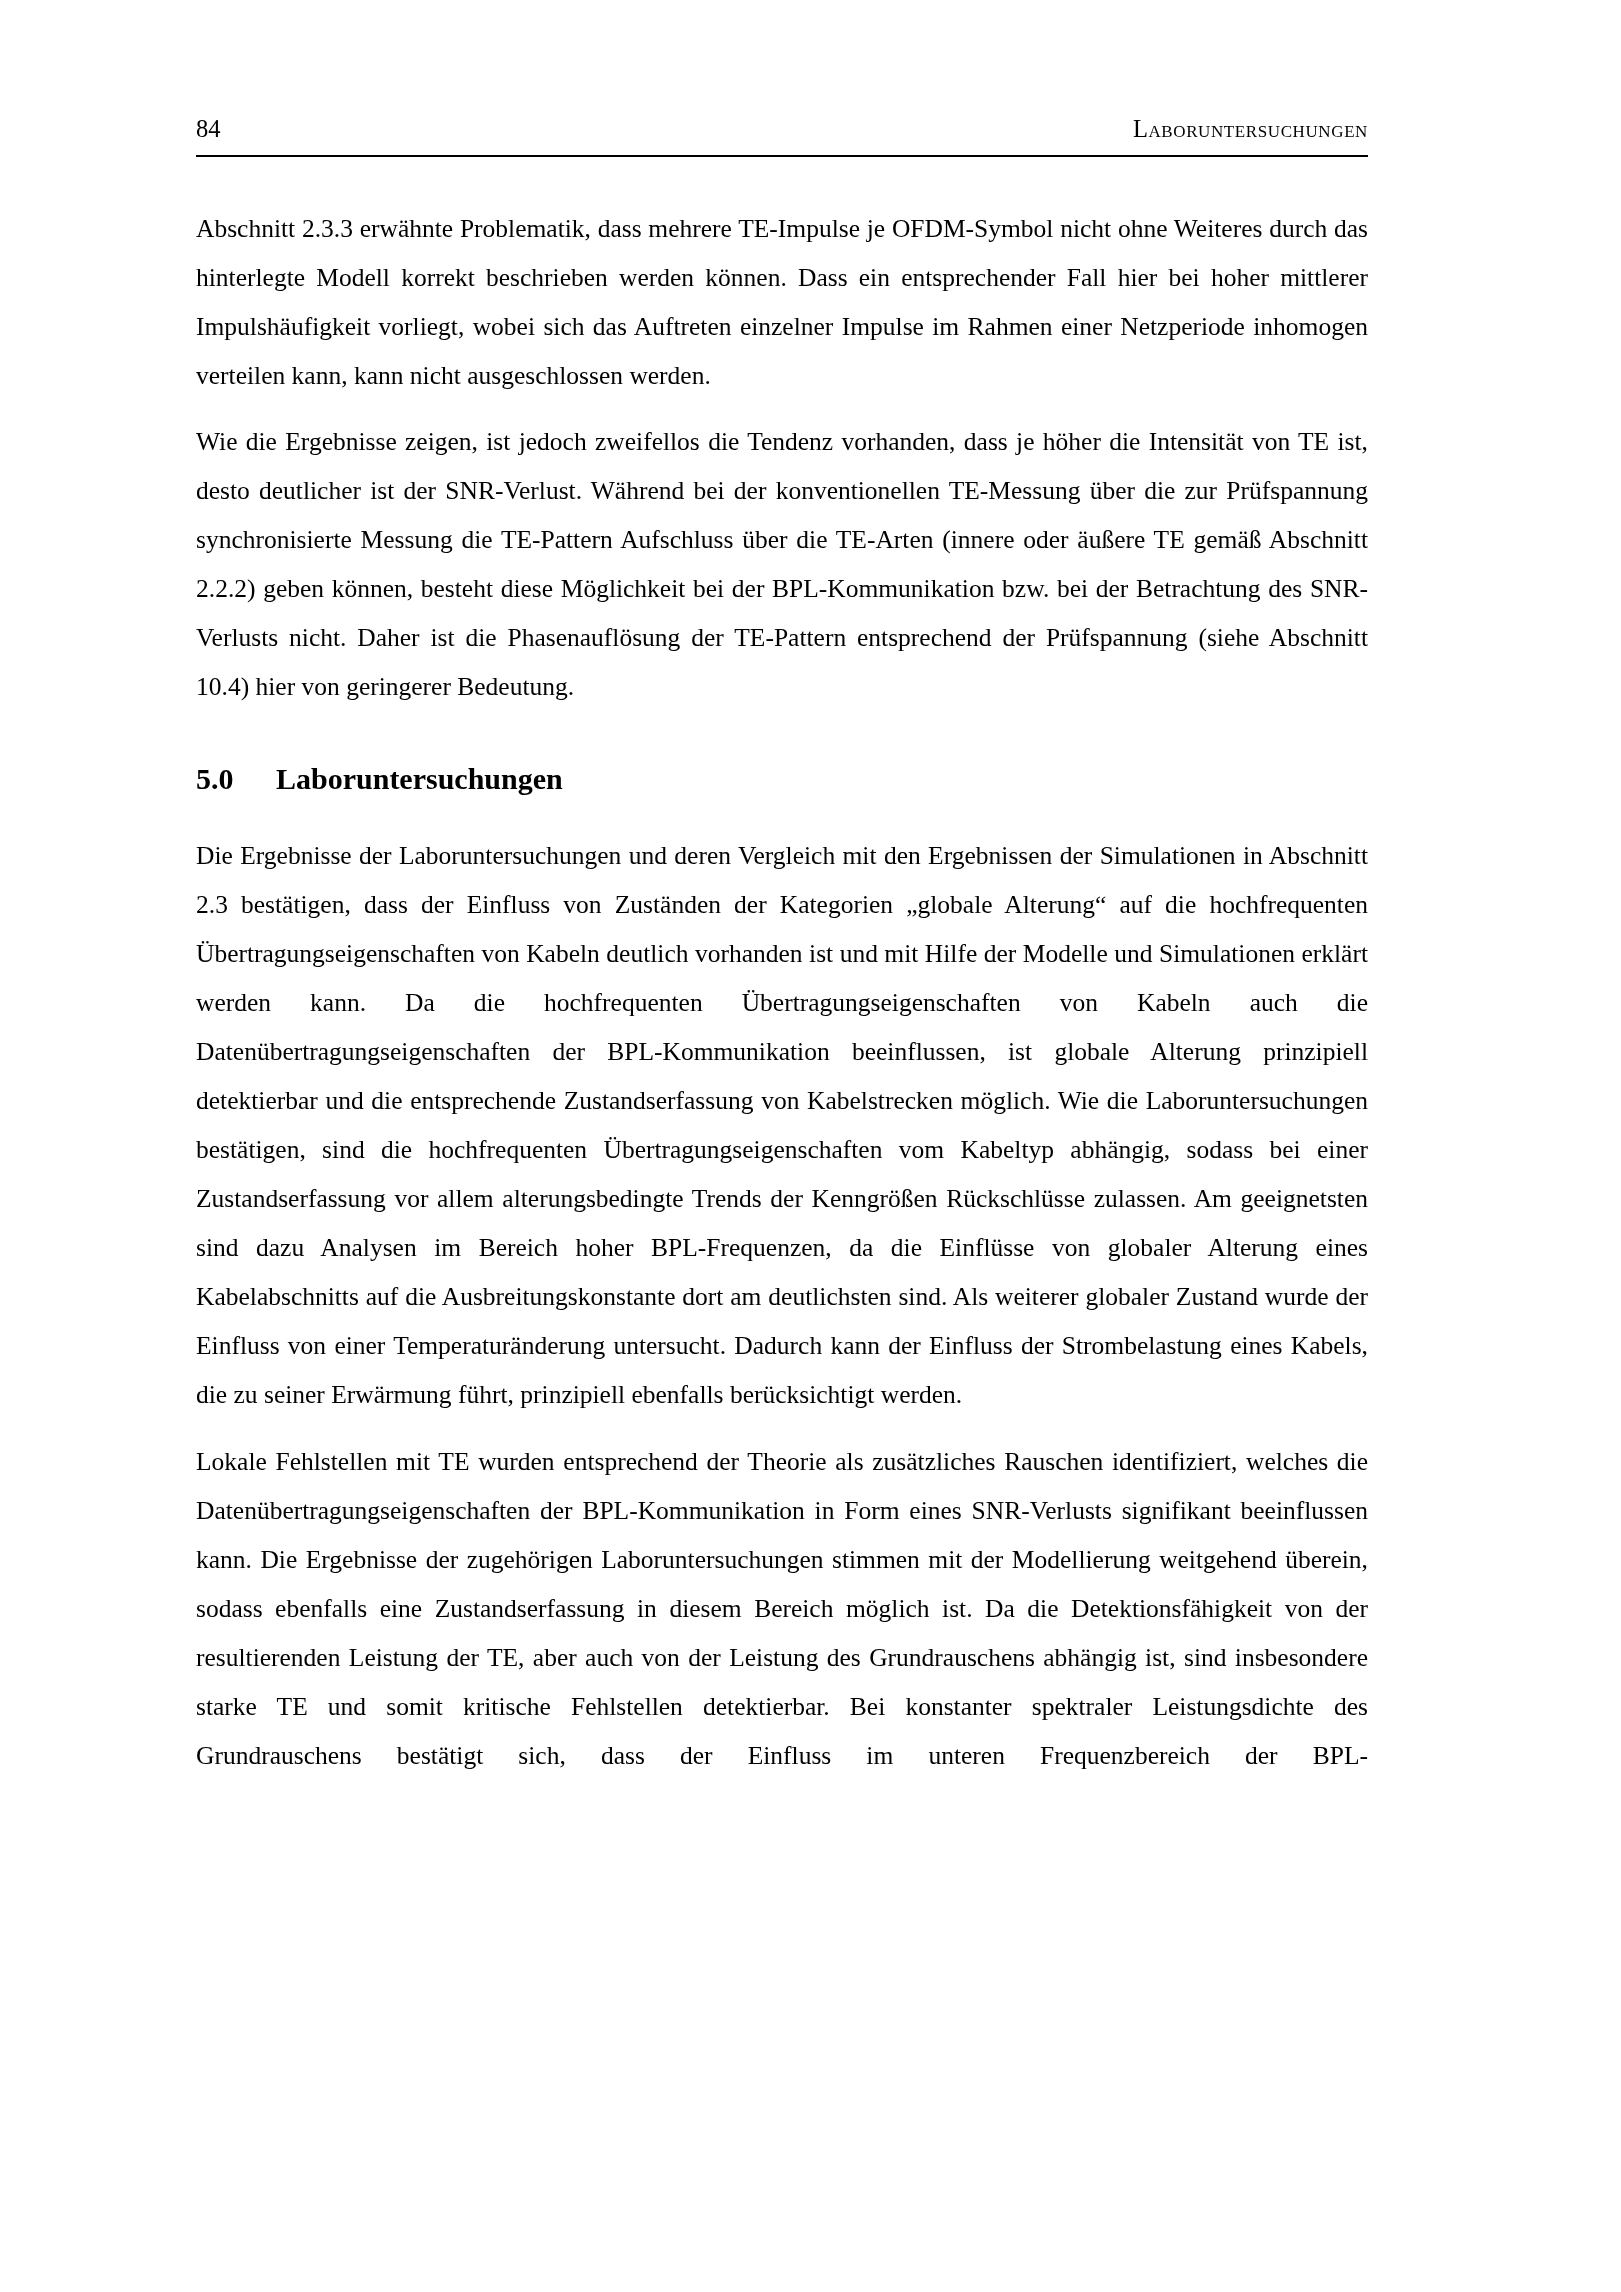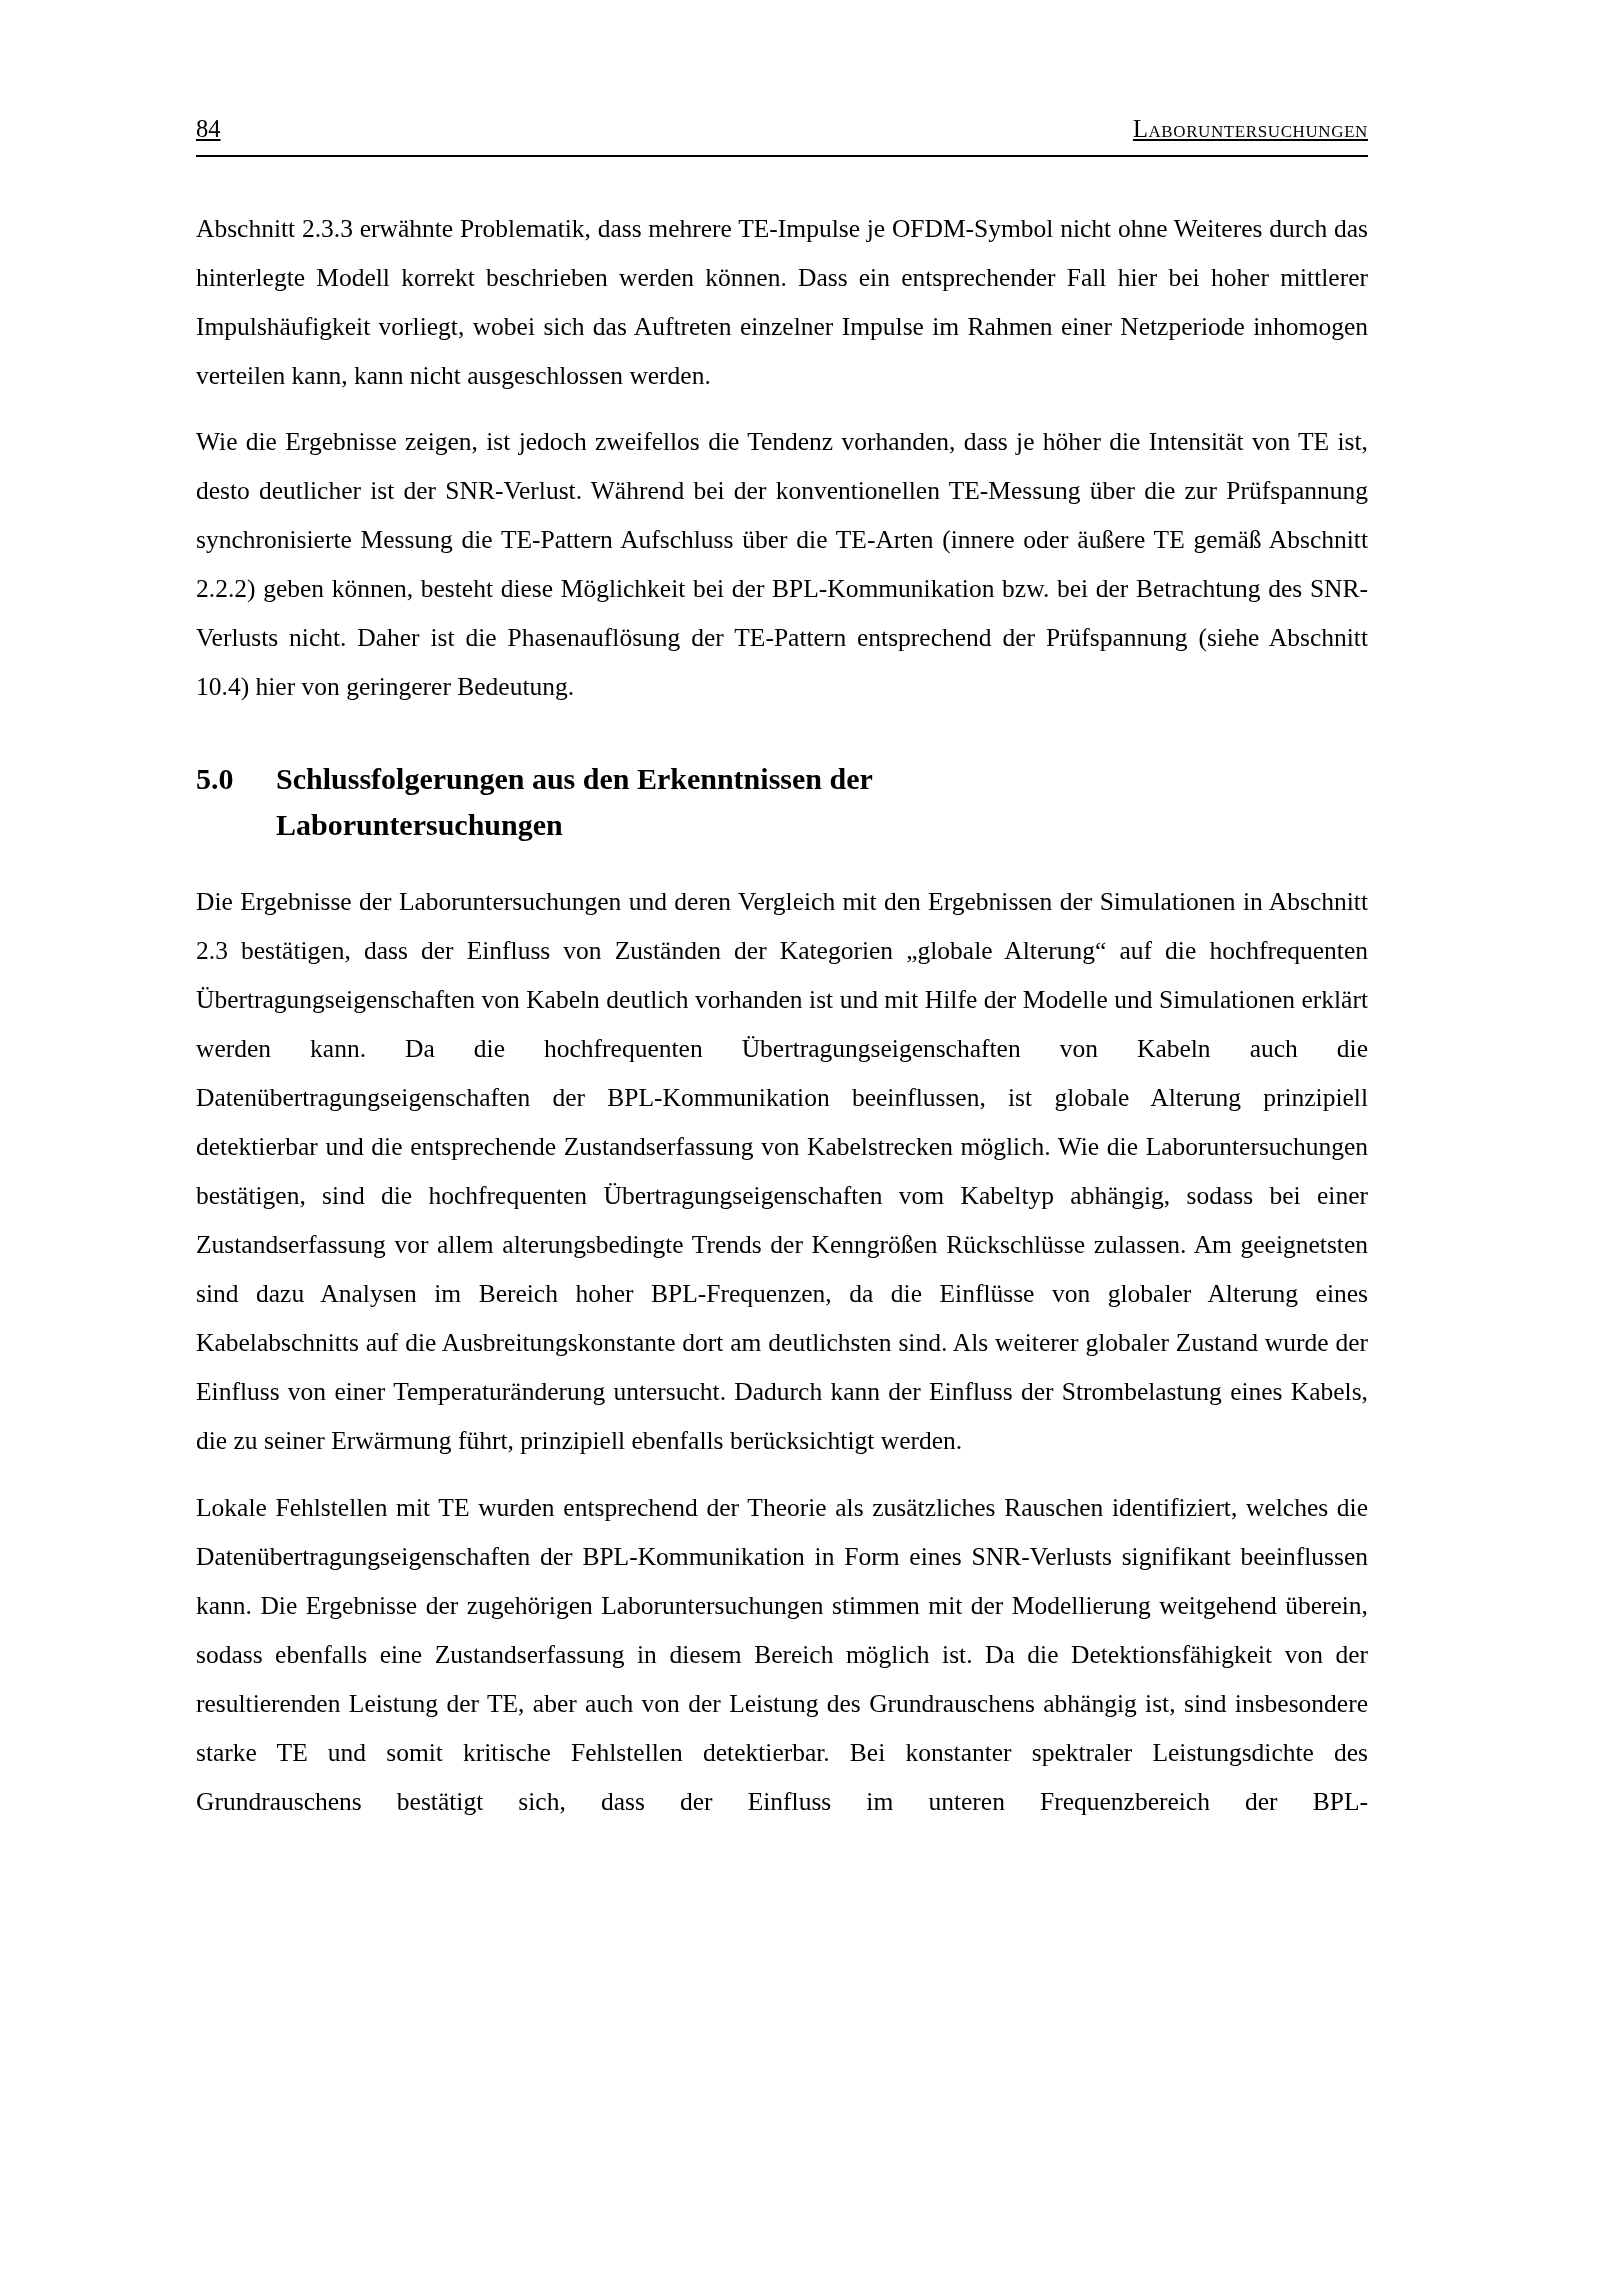"84" .running-header { text-decoration: underline -> none }
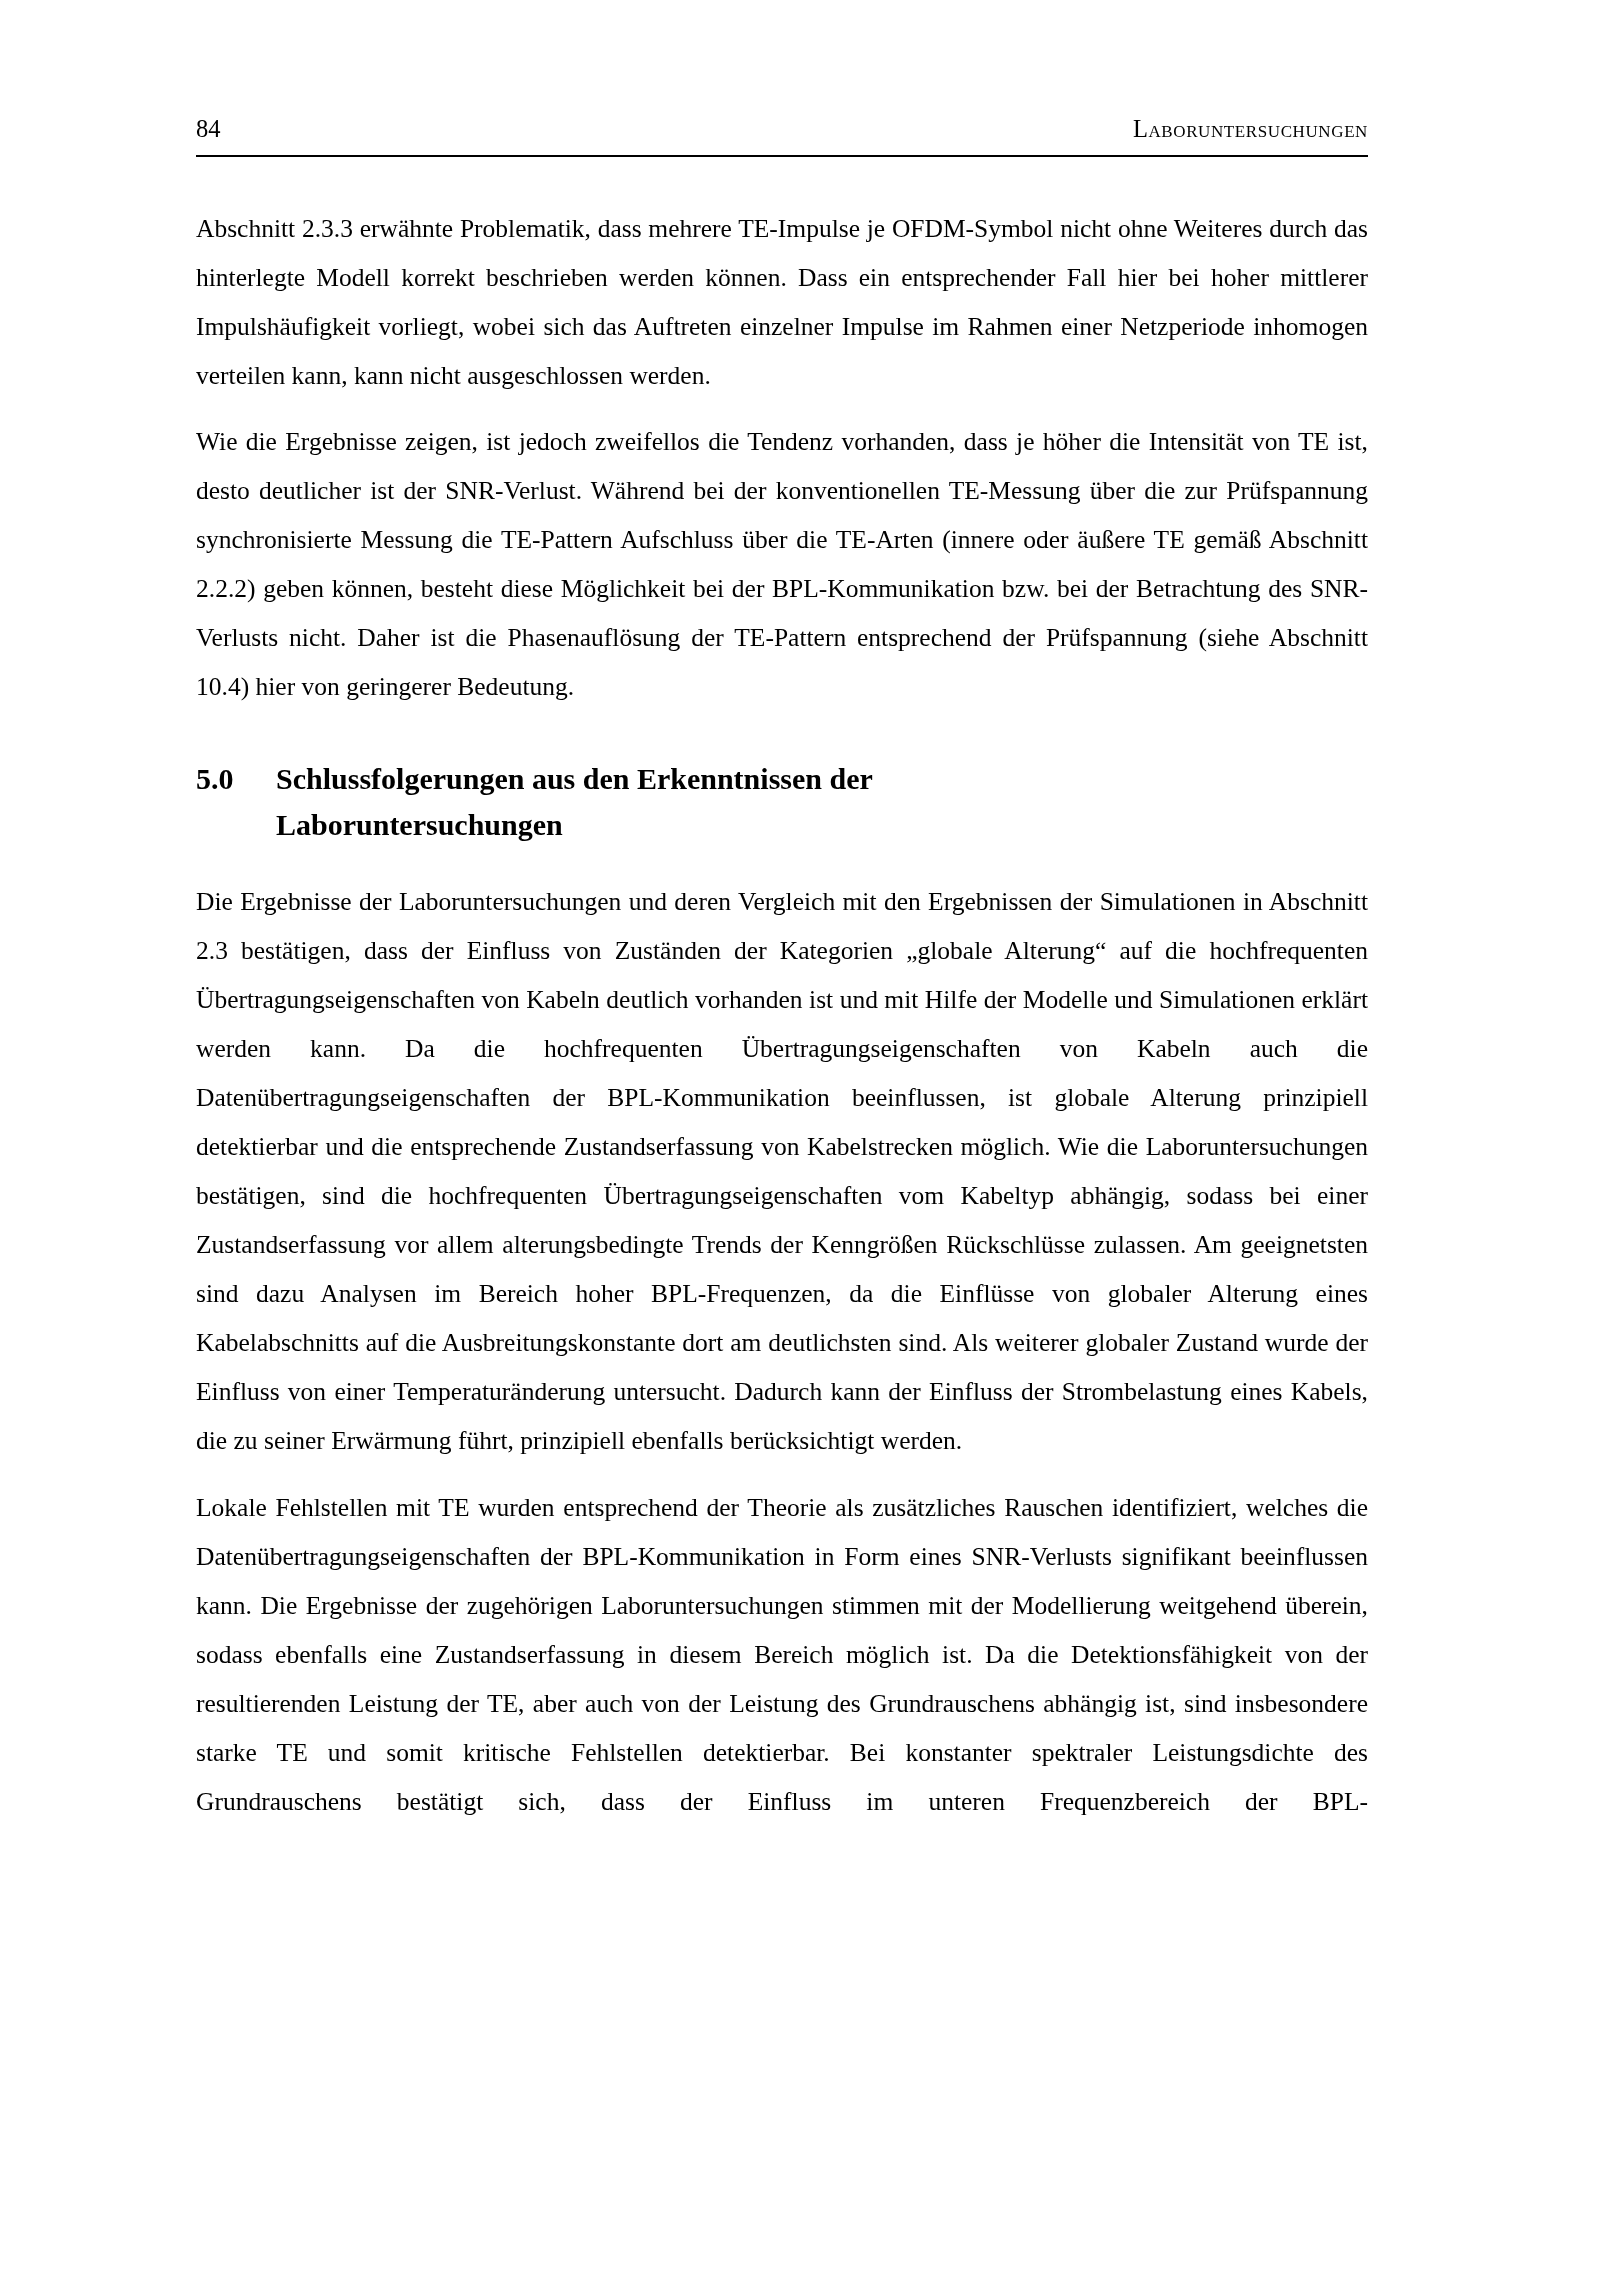"Schlussfolgerungen aus den Erkenntnissen" span.heading-line { html: <span>Schlussfolgerungen aus den Erkenntnissen der</span> -> none }
